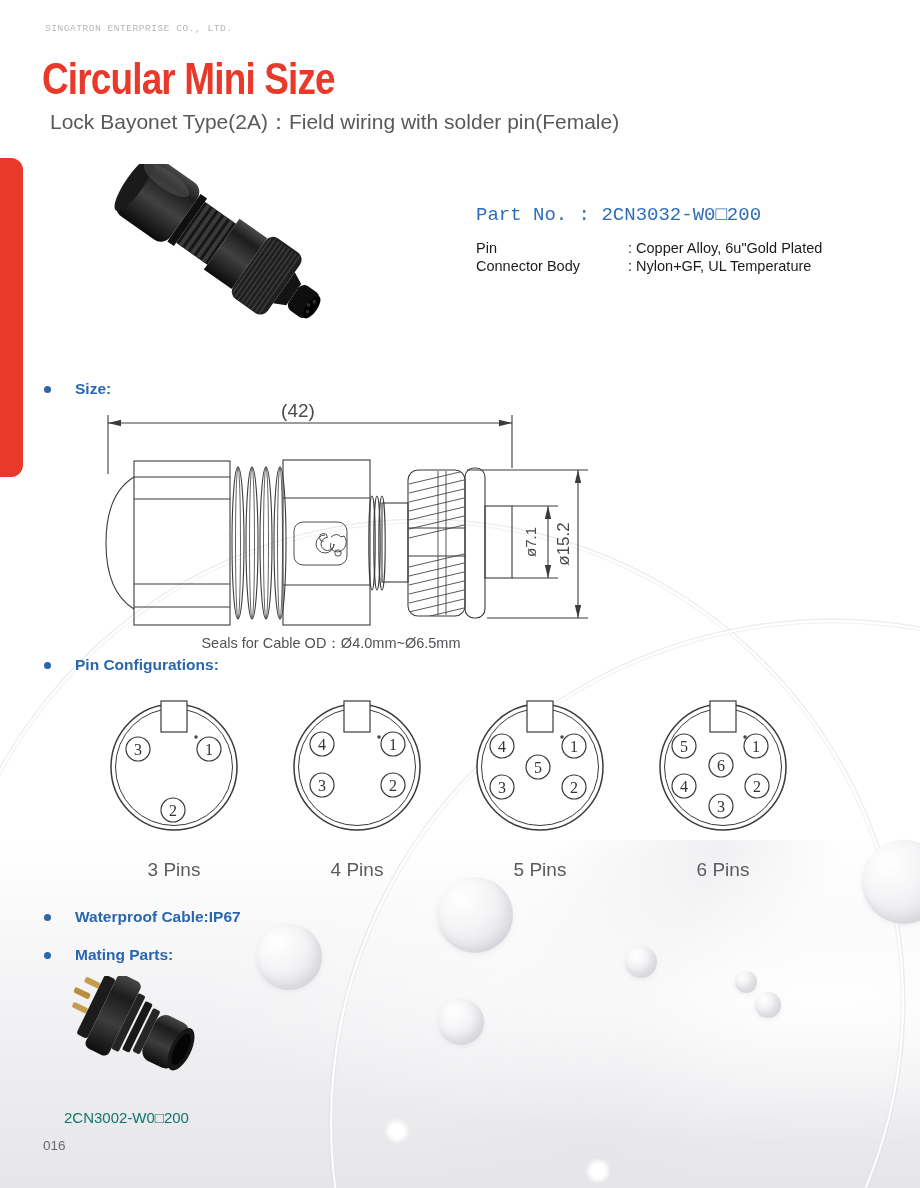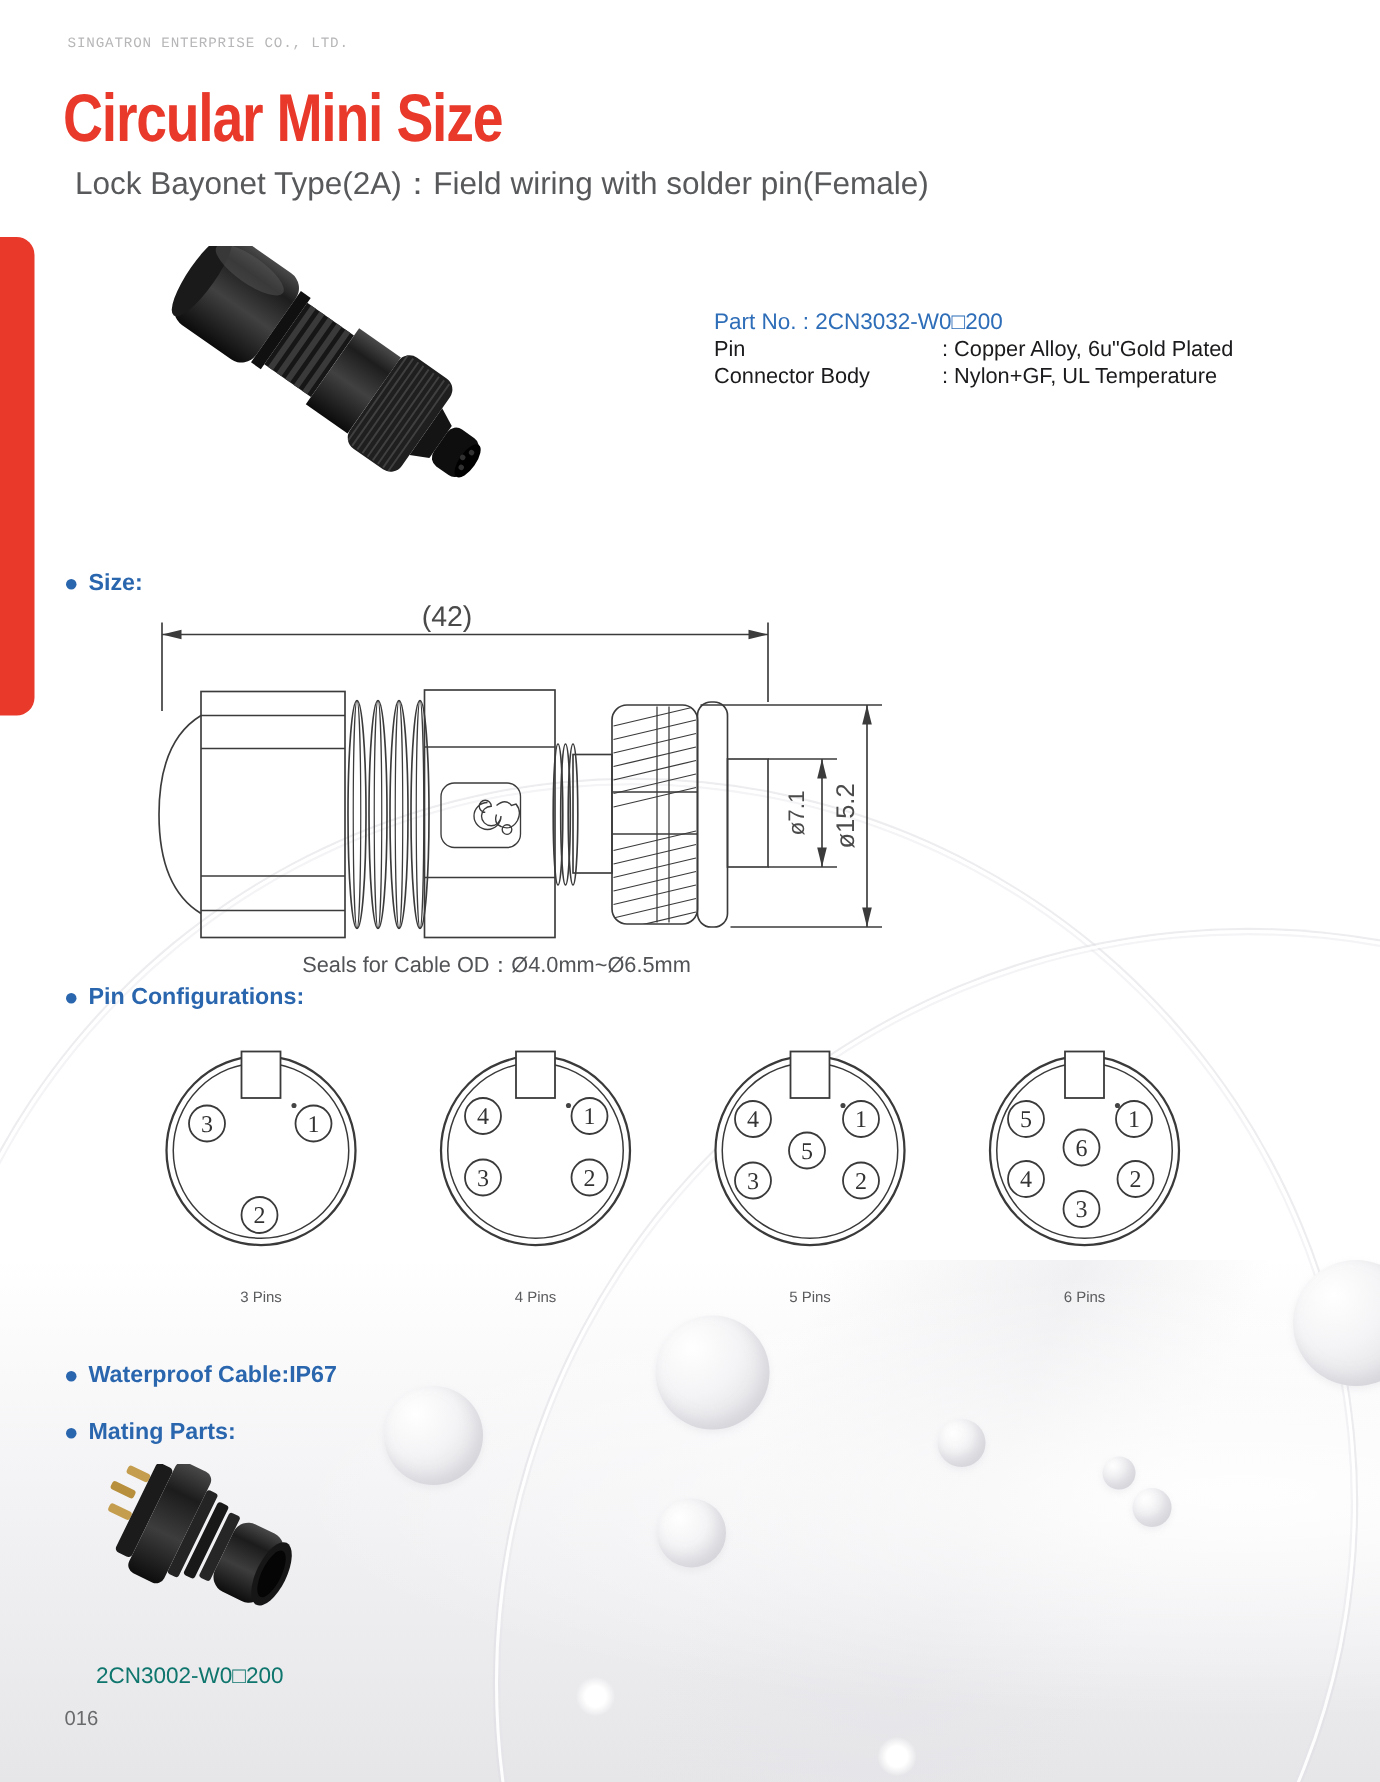"Part No. : 2CN3032-W0□200" .part-no { font-family: none -> Liberation Mono, monospace; font-size: 15px -> 19px; margin-bottom: 0 -> 15px }
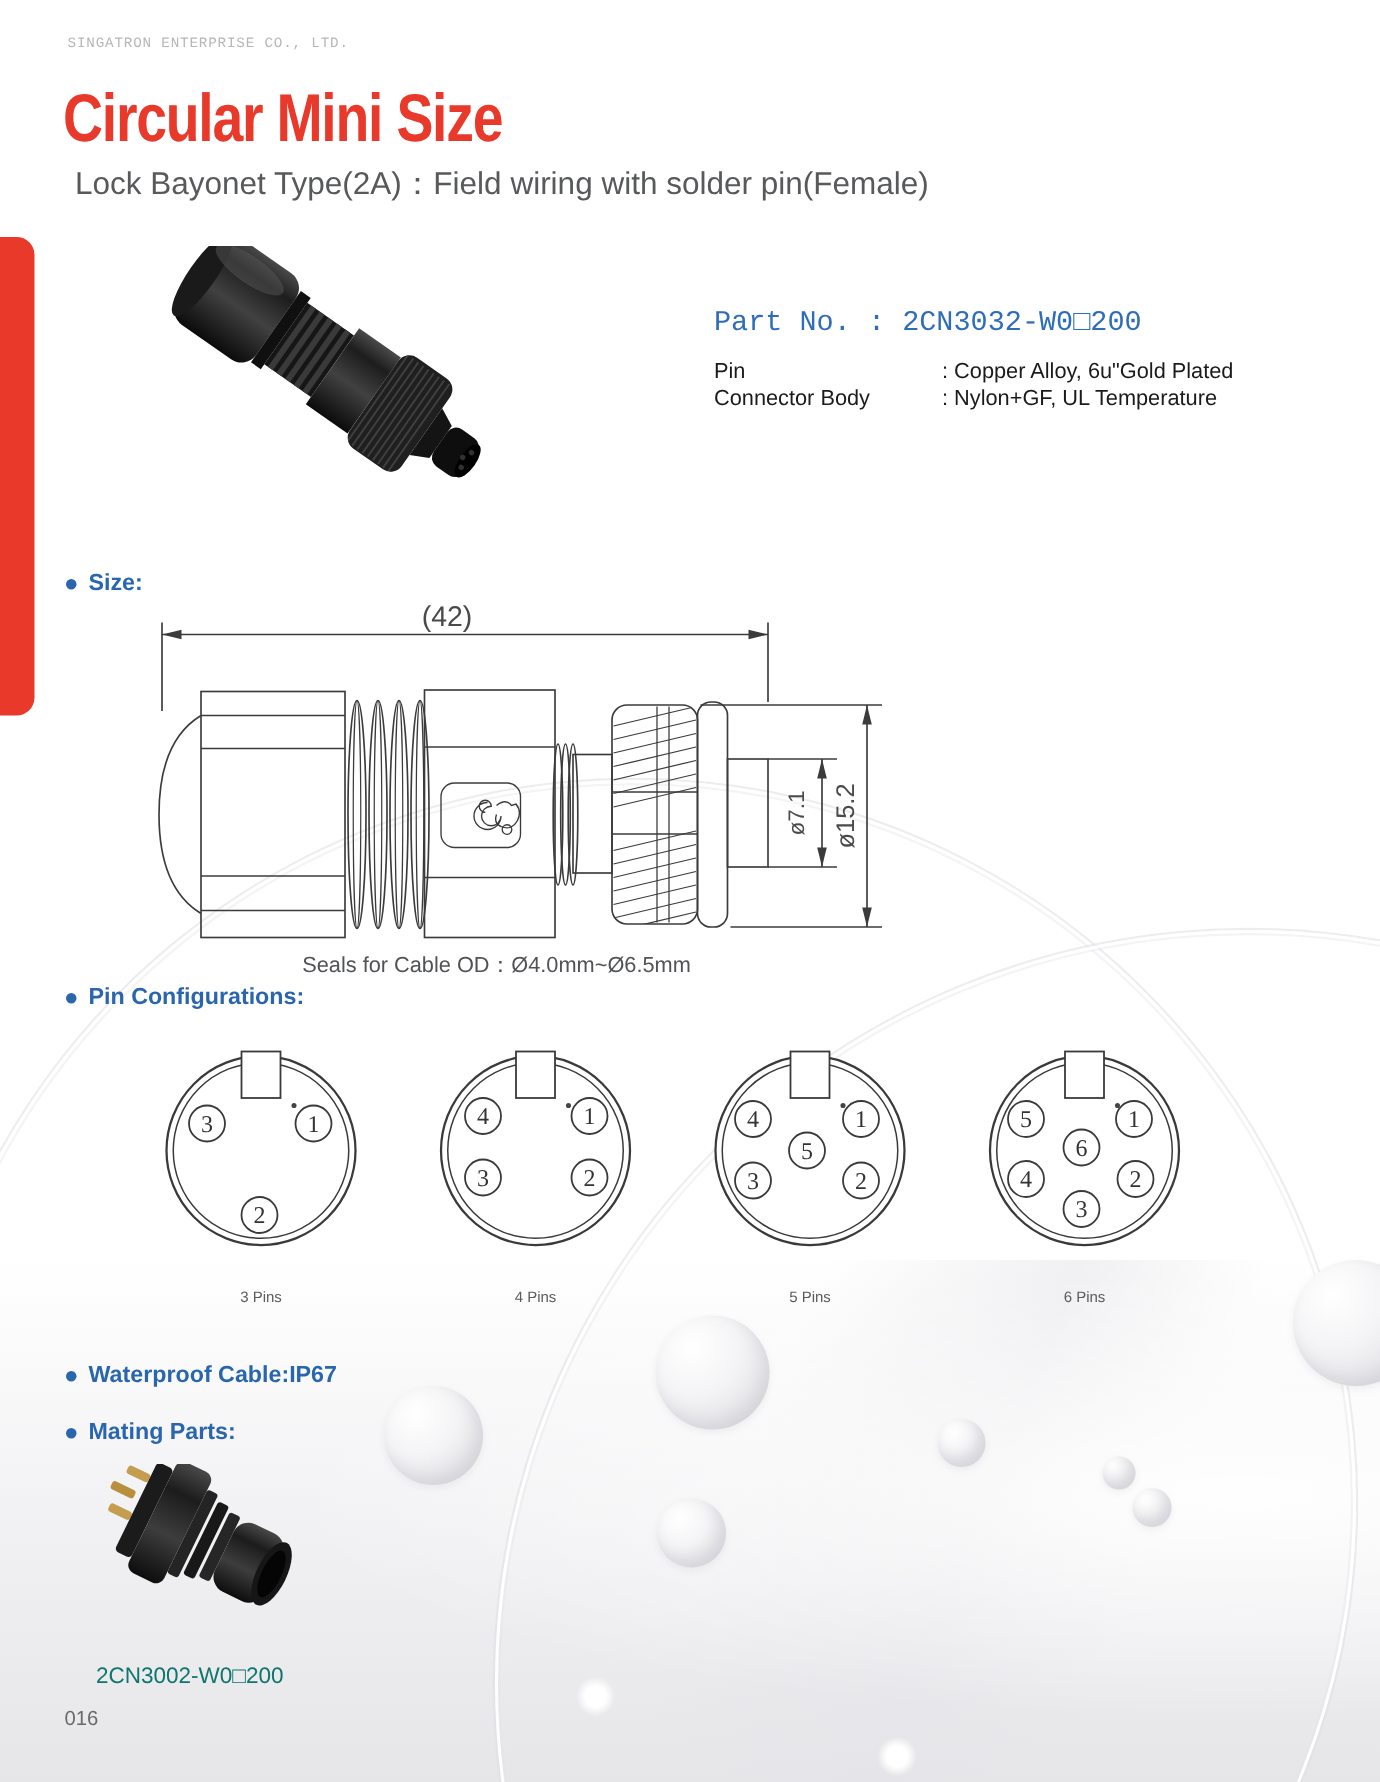"Size:" .section-heading { gap: 8px -> 24px }
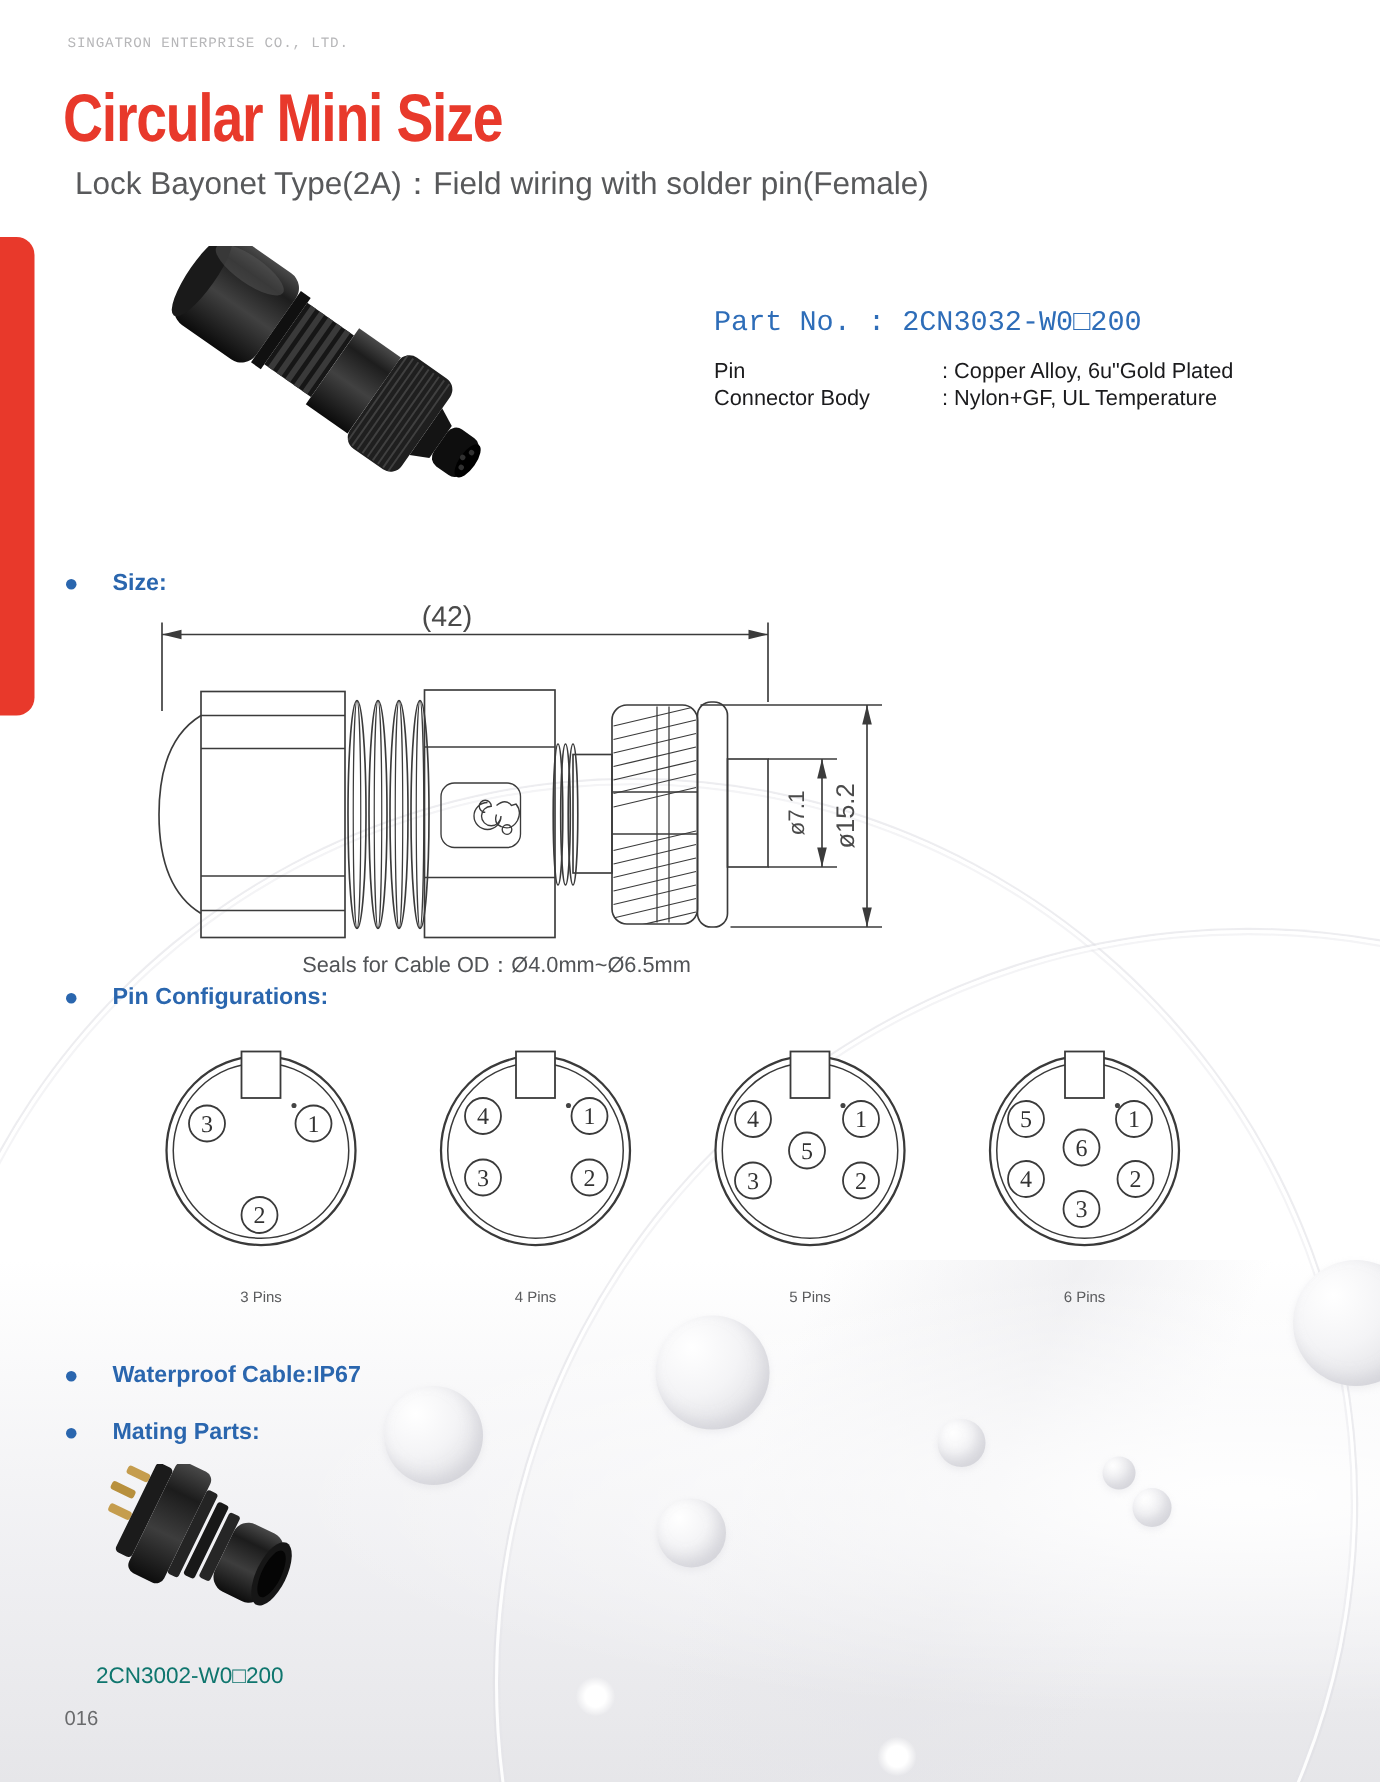"3 Pins" .pin-label { font-size: 10px -> 19px }
